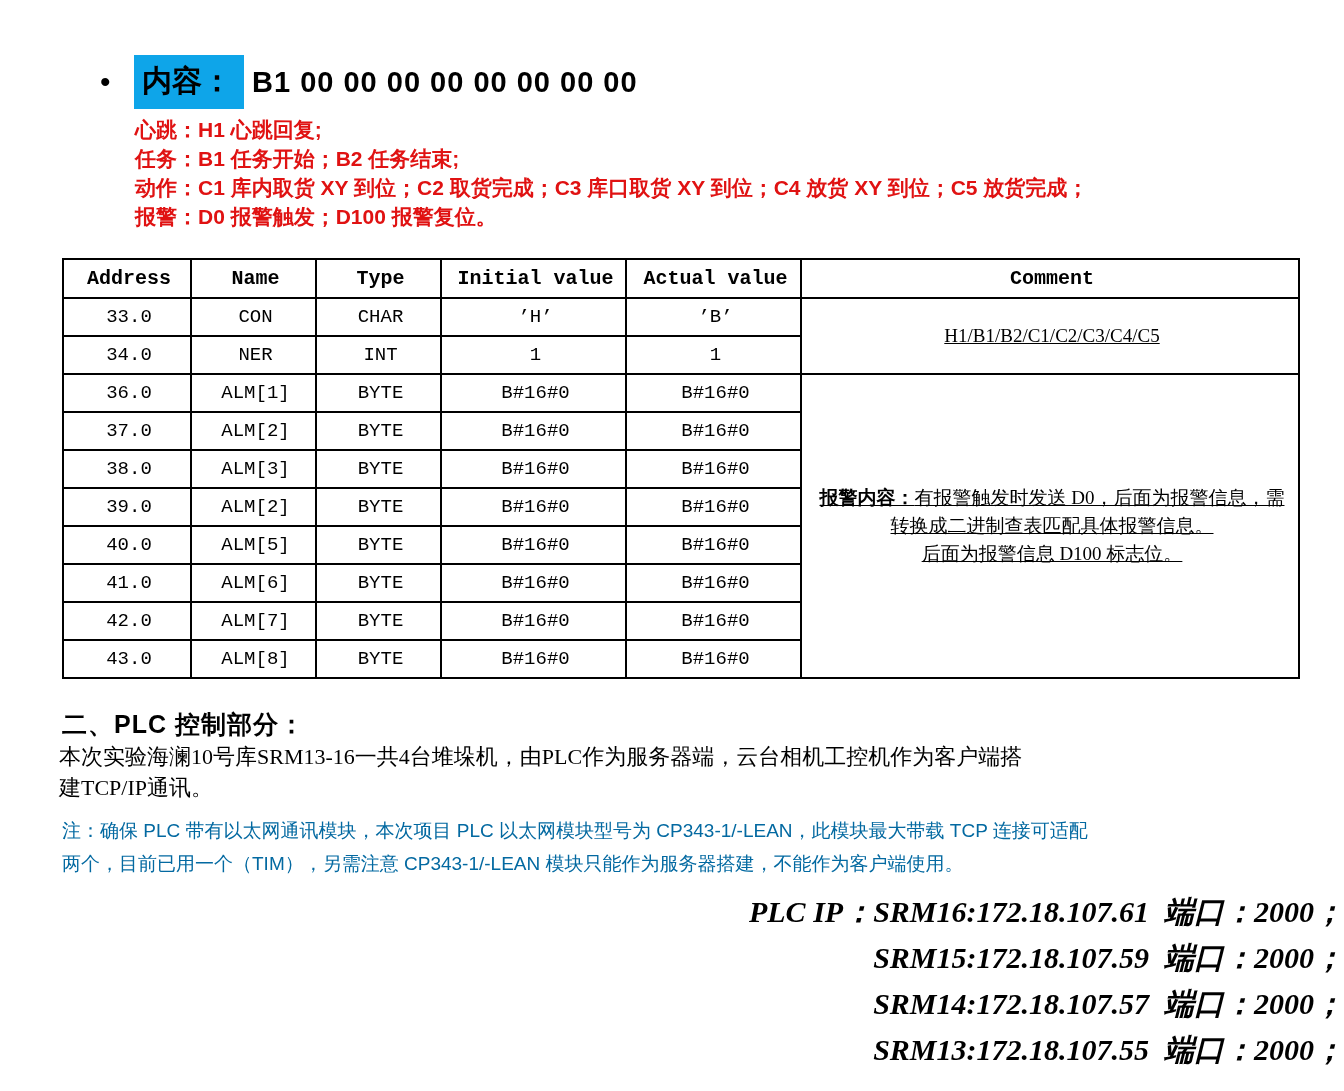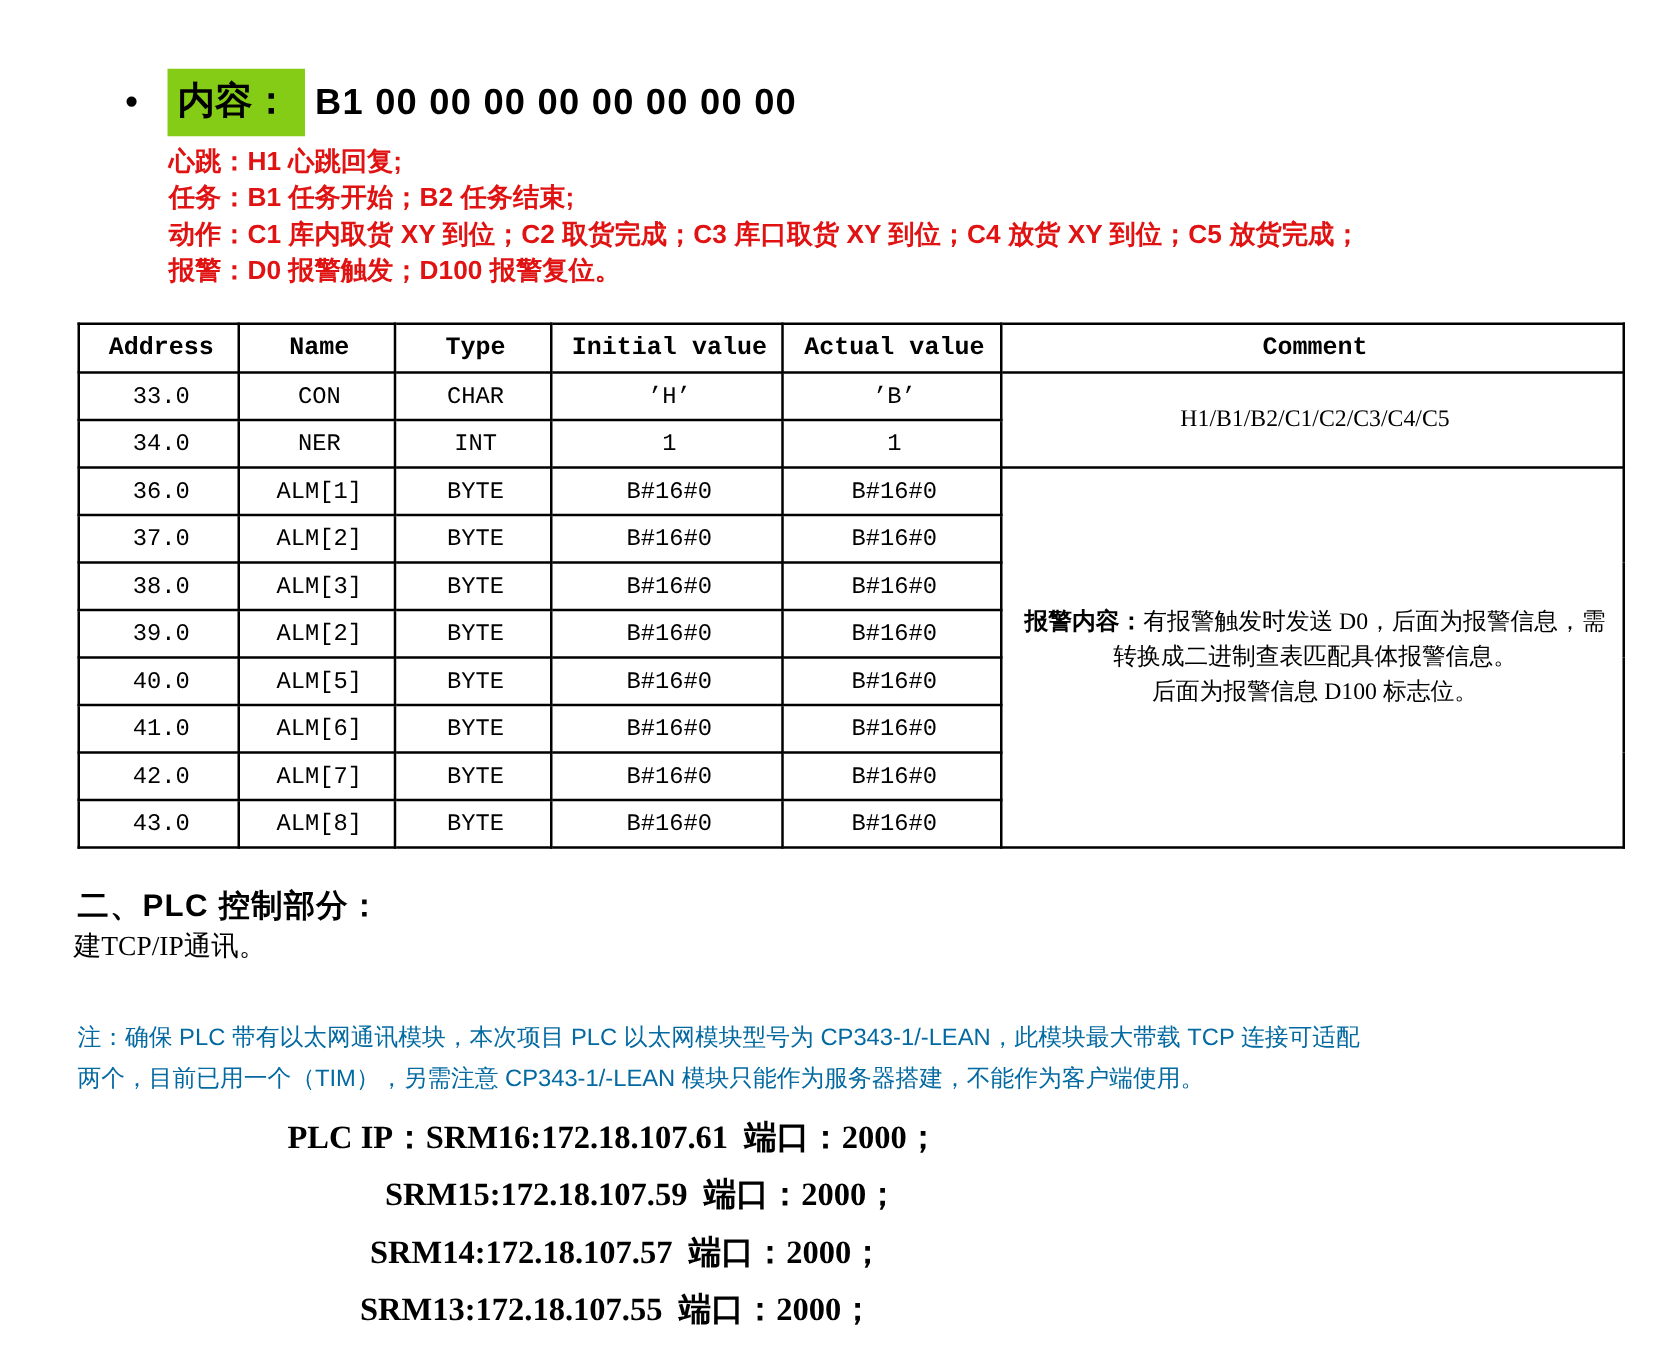"内容：" .hl-label { background: #84cc16 -> #0ea5e9 }
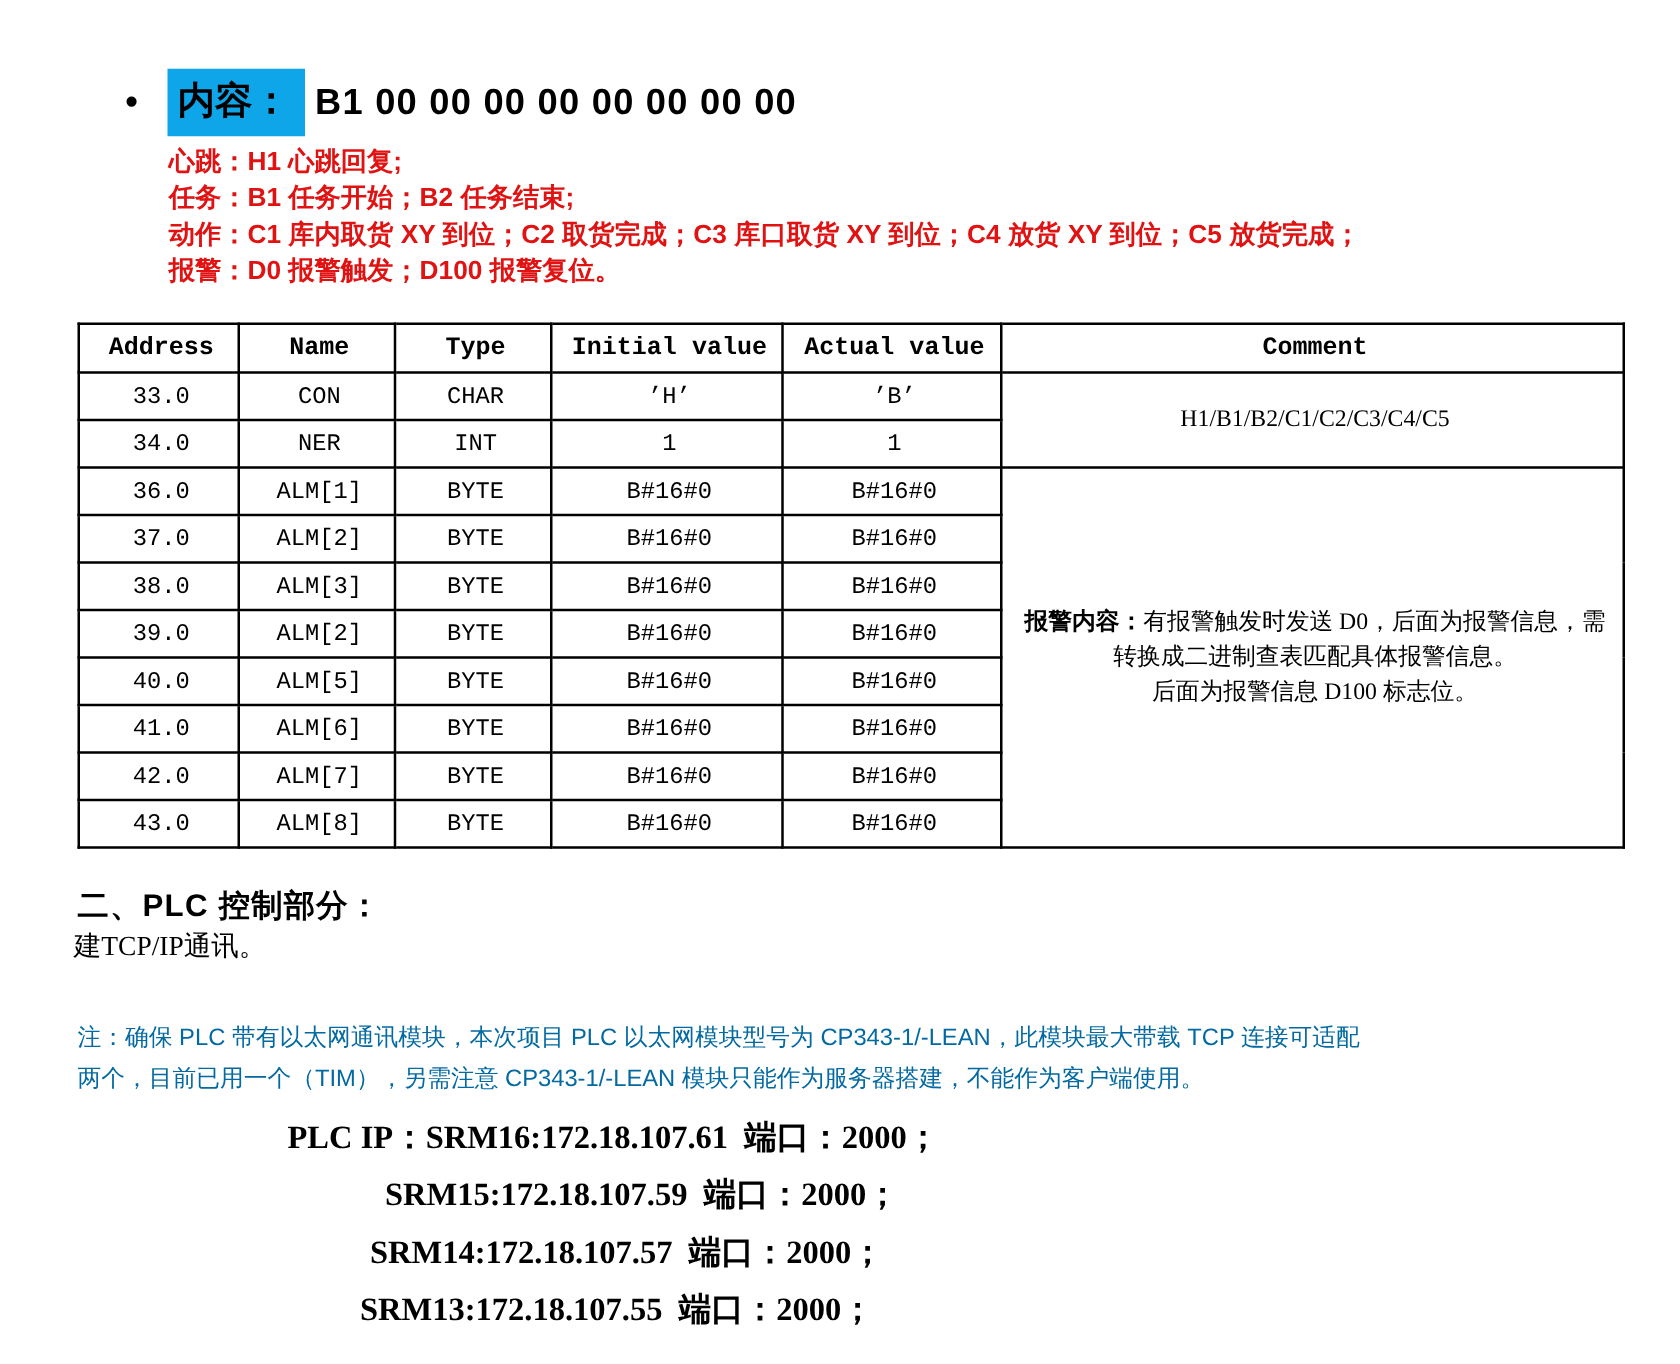"H1/B1/B2/C1/C2/C3/C4/C5" .c-comment { text-decoration: none -> underline }
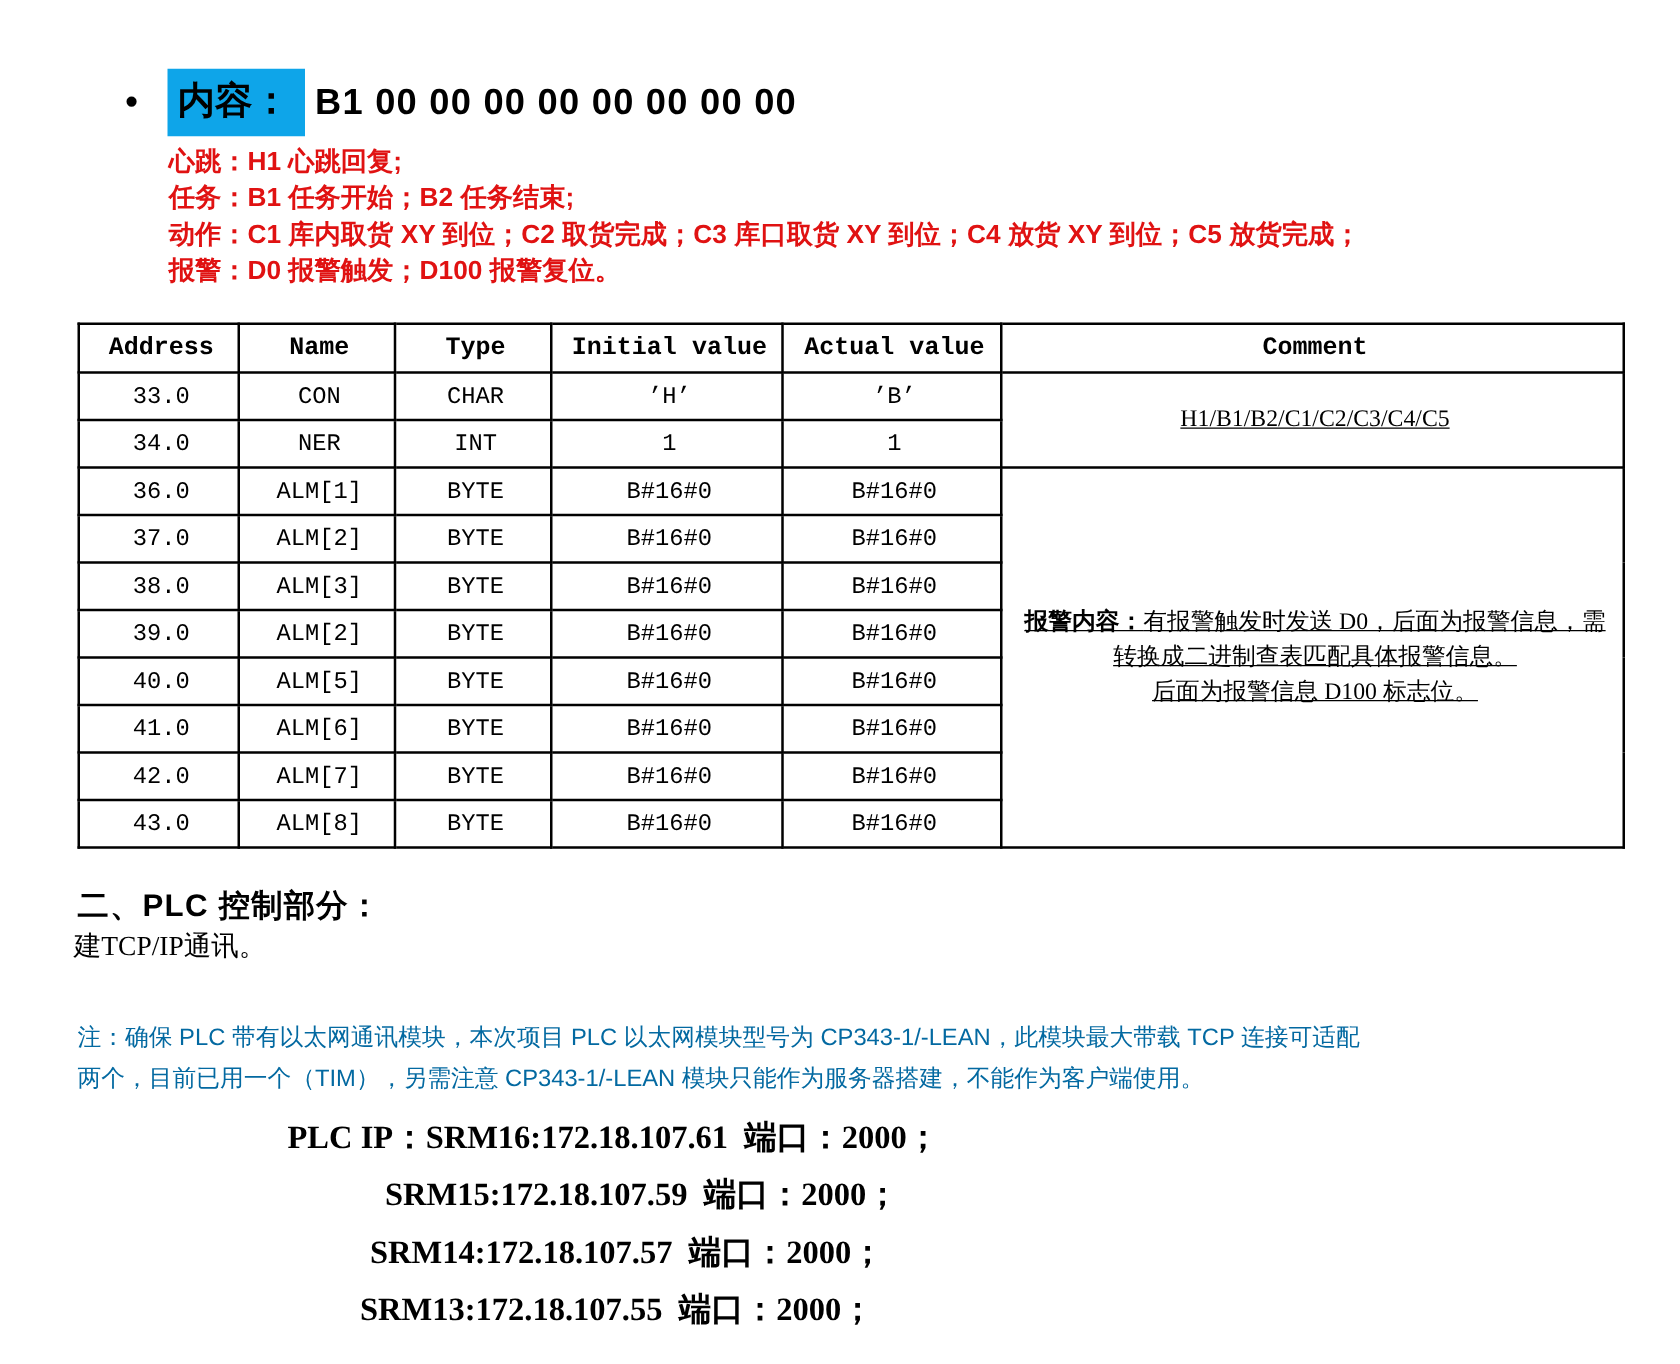"本次实验海澜10号库SRM13-16一共4台堆垛机，由PLC作为服务器端，云台相" div { html: none -> <div>本次实验海澜10号库SRM13-16一共4台堆垛机，由PLC作为服务器端，云台相机工控机作为客户端搭</div> }
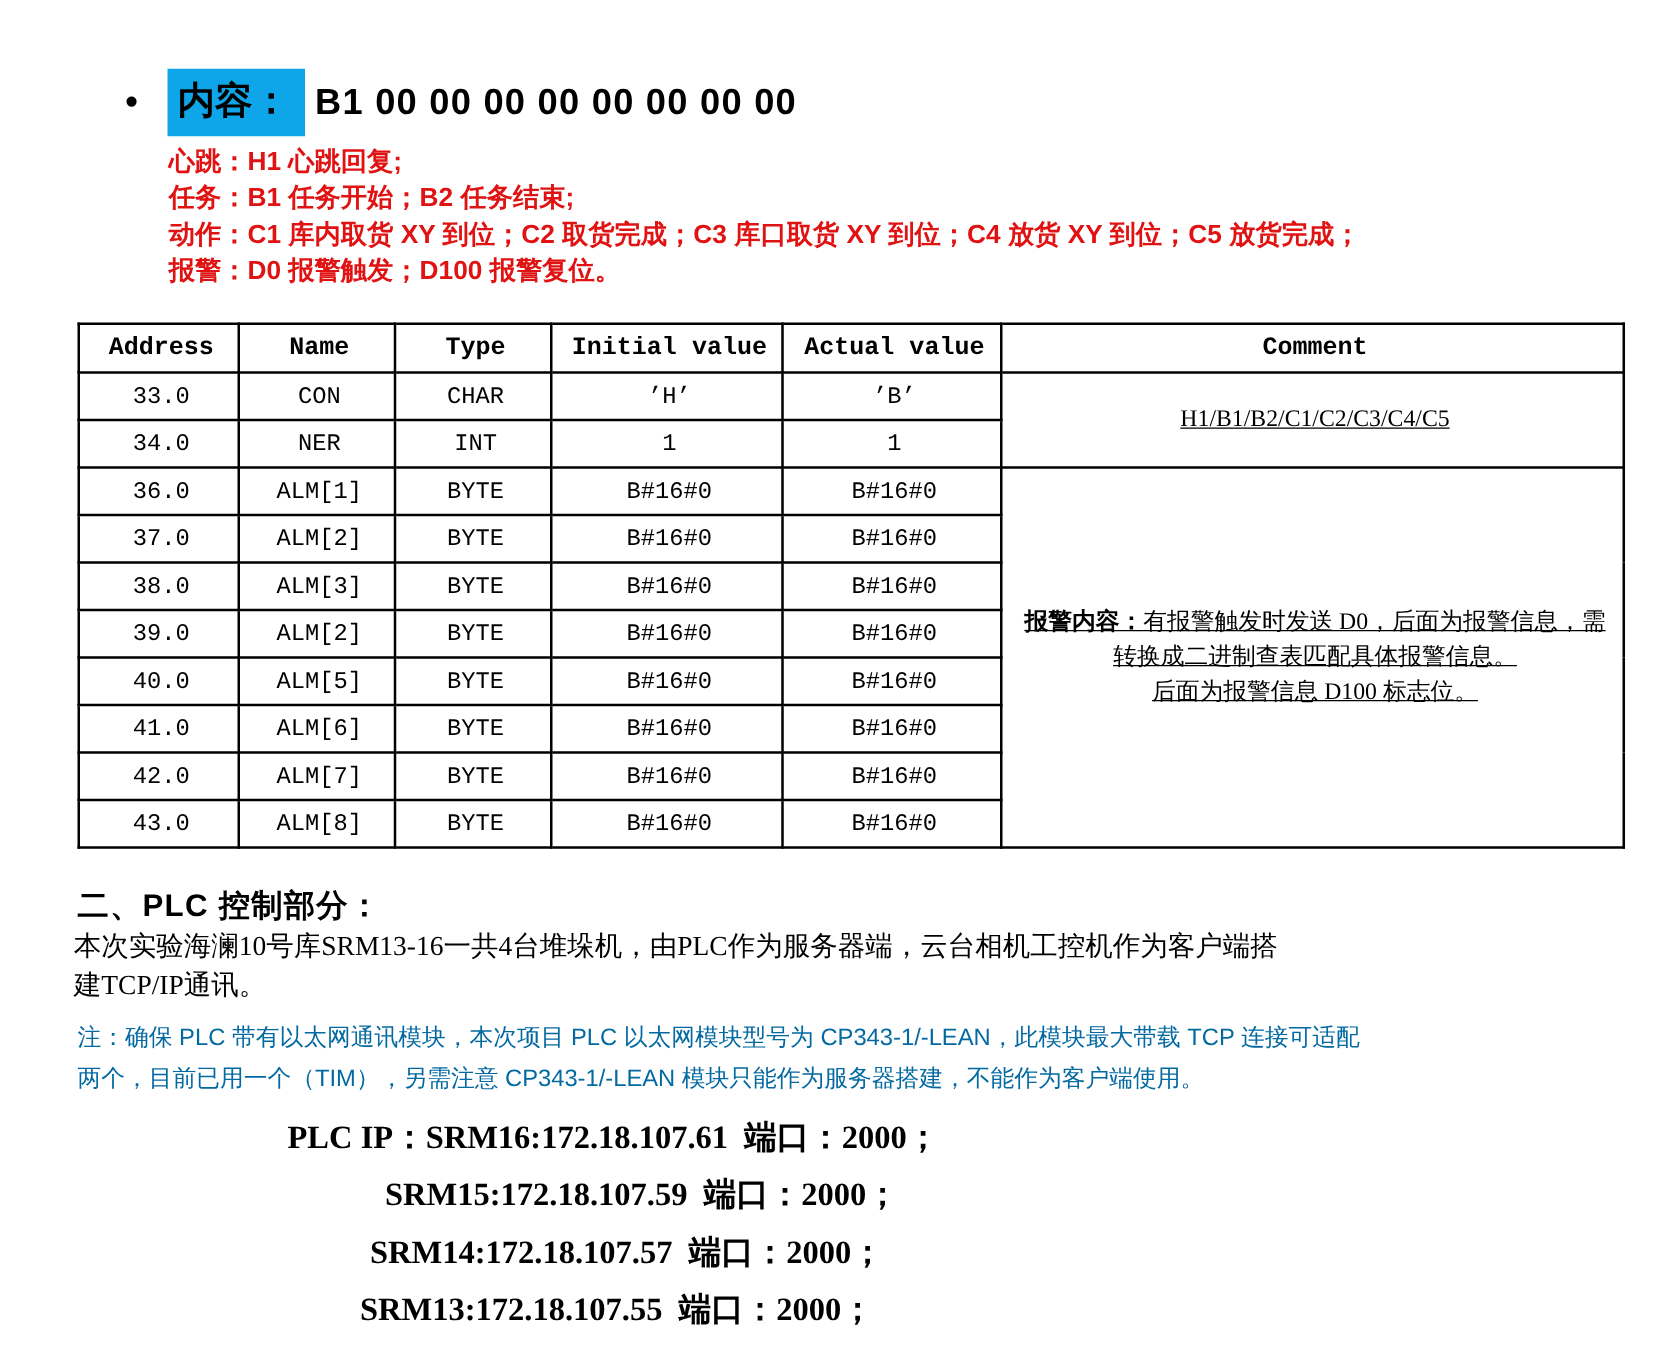"PLC IP：SRM16:172.18.107.61 端口：2000；" .plc-block div { font-size: 26px -> 30px; font-style: none -> italic; text-align: none -> right }
